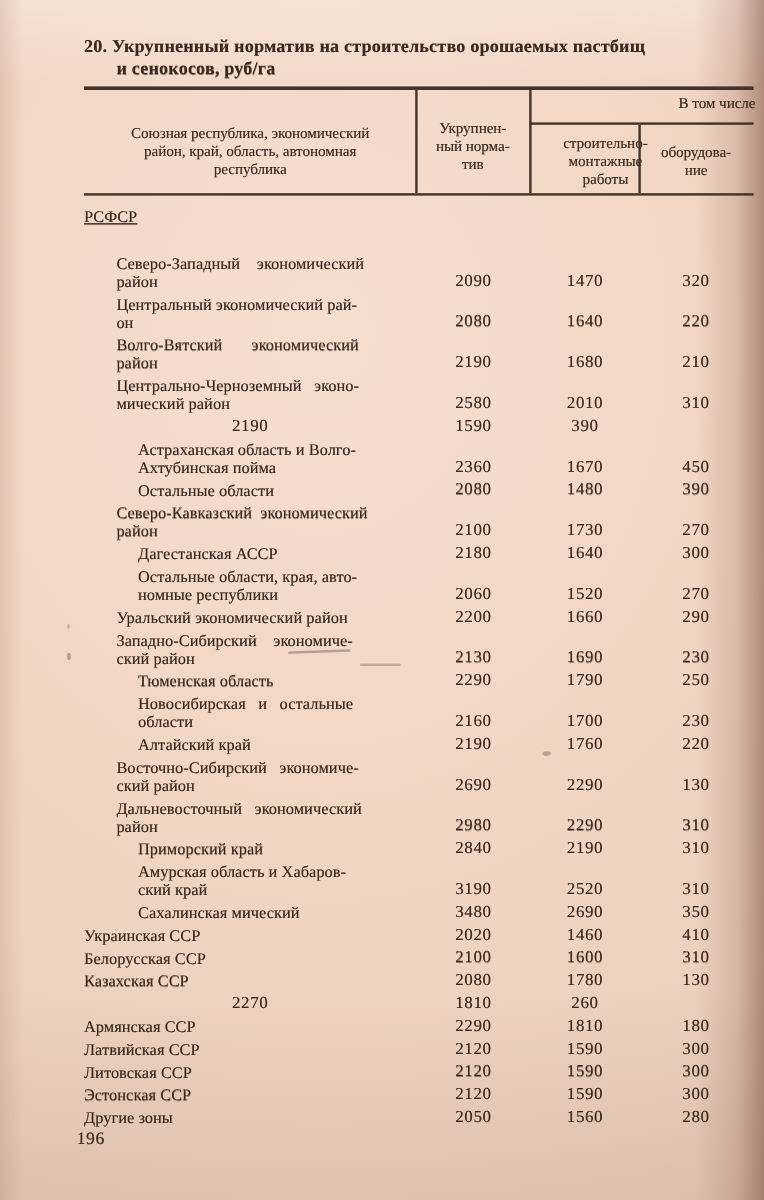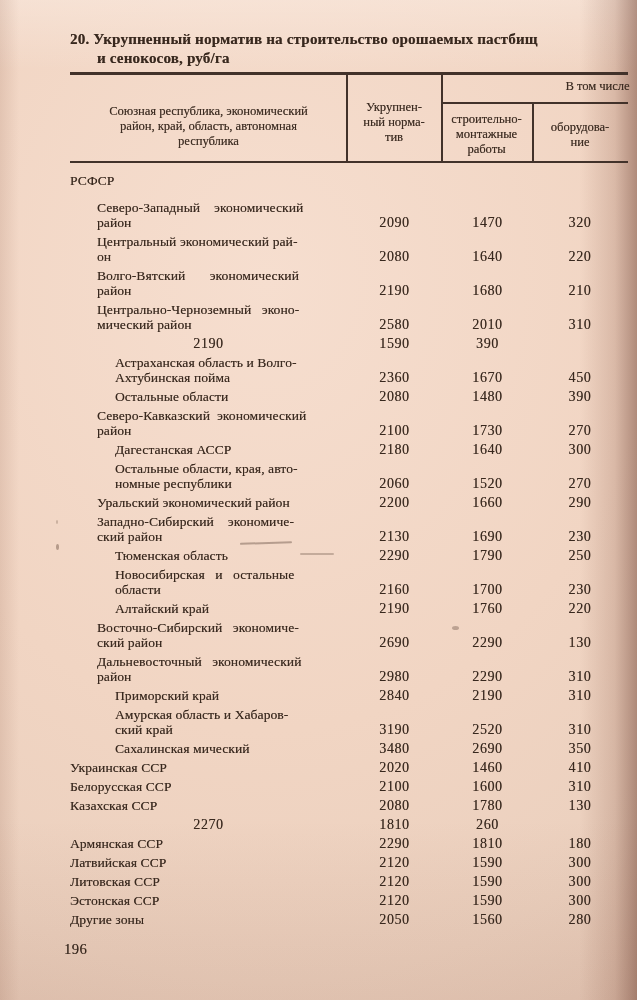"строительно-" .h-smr { left: 442px -> 460px }
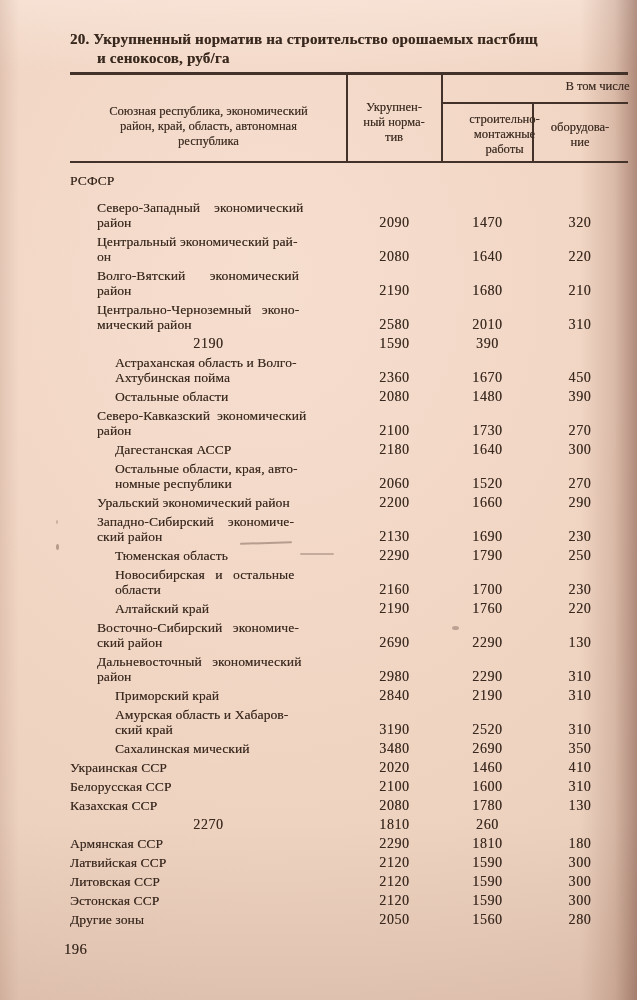"РСФСР" .row.section { margin-bottom: 12px -> 24px; text-decoration: none -> underline }
